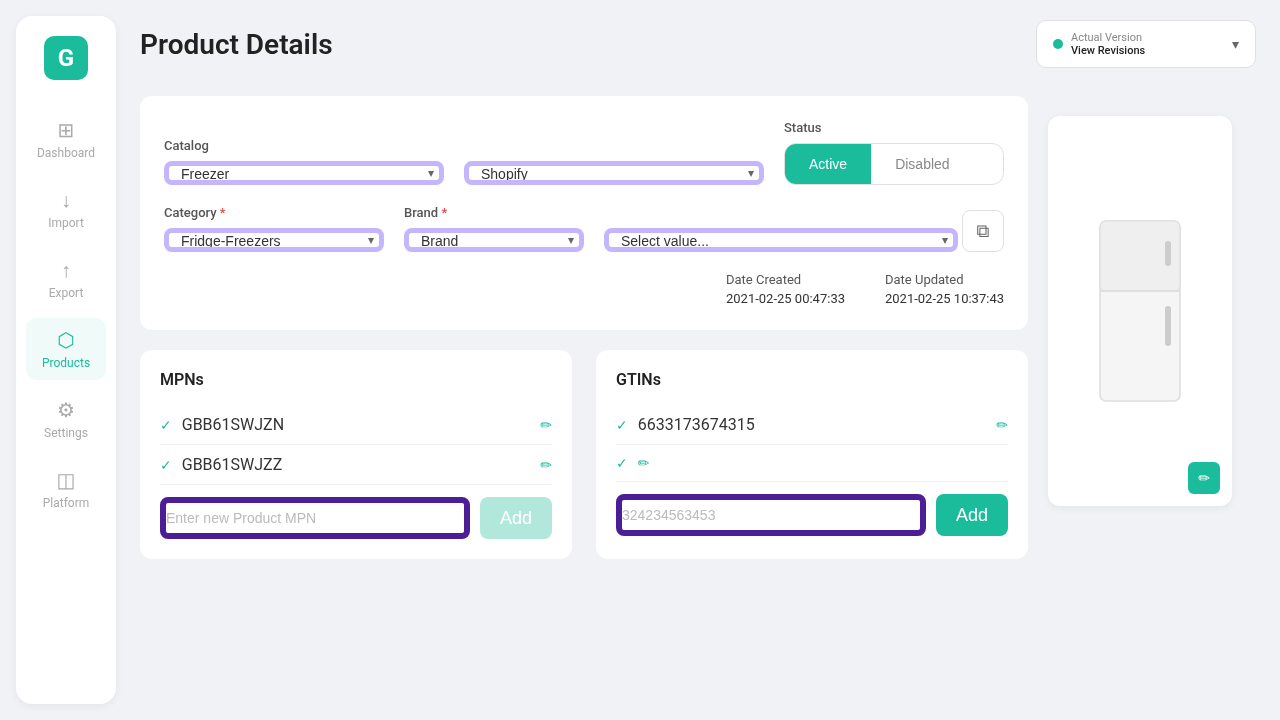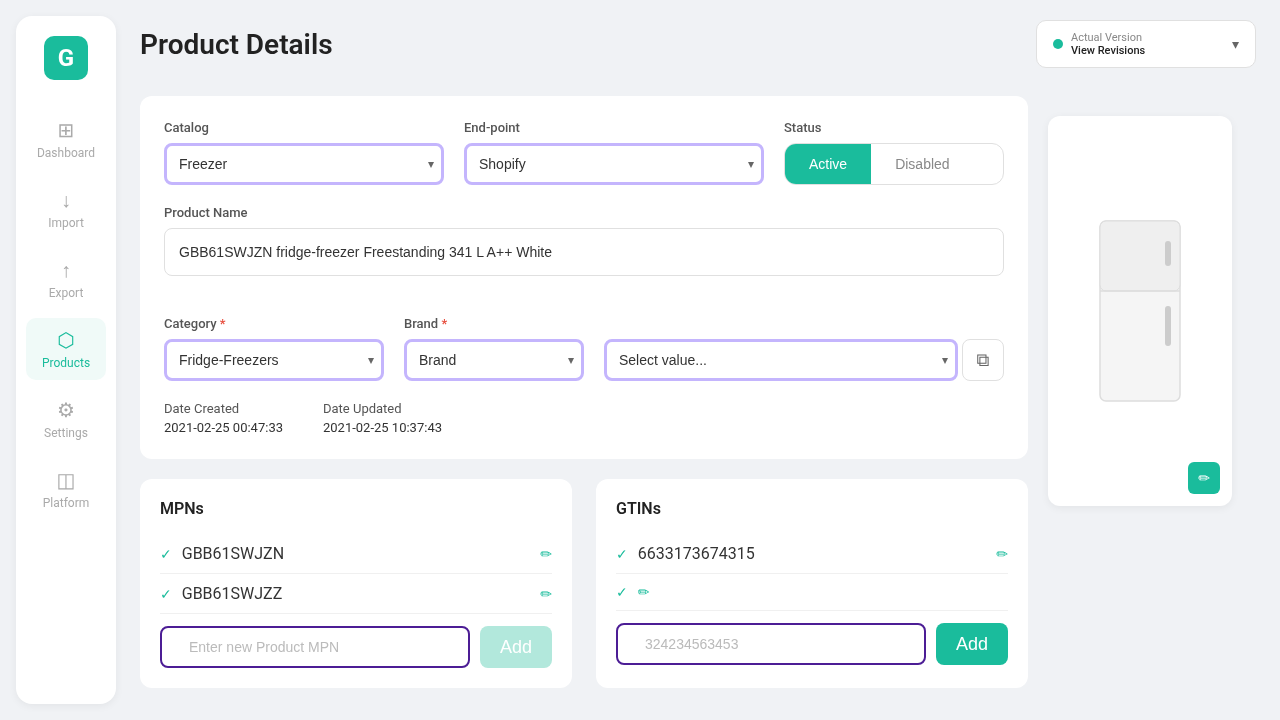"End-point" label { html: <label>End-point</label> -> none }
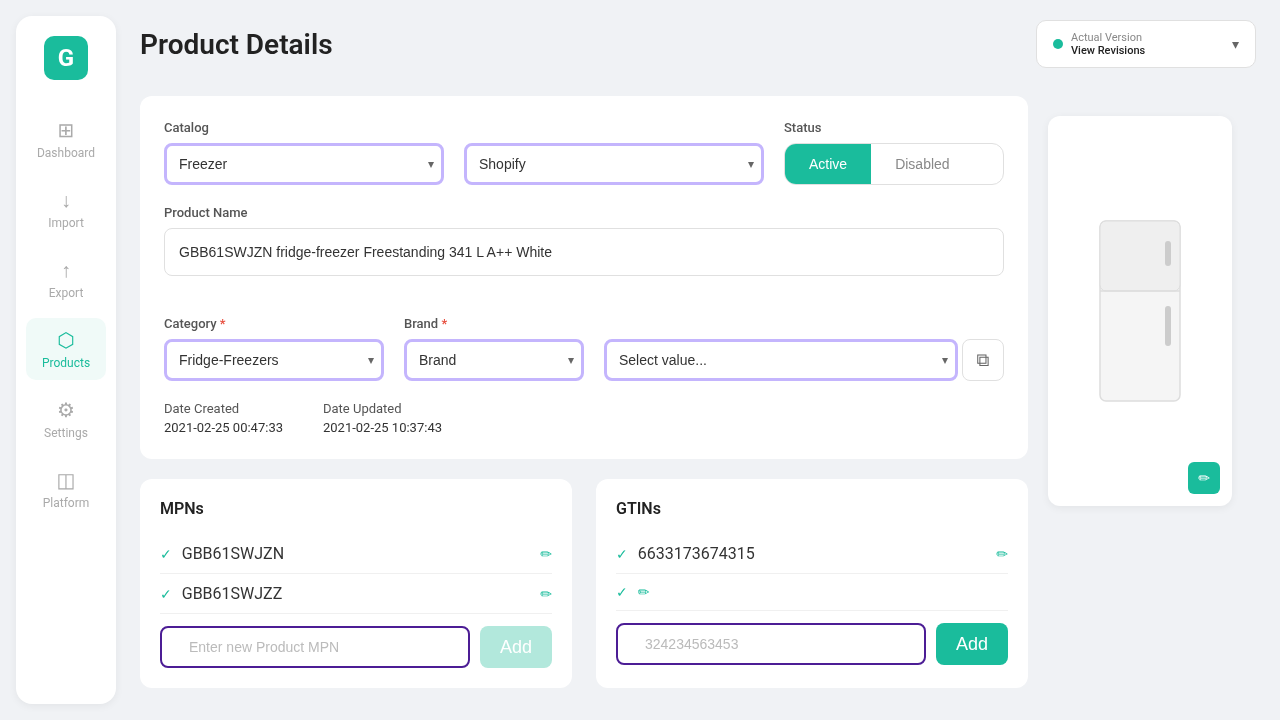"Freezer" .select-wrapper select { border: 3px solid #c4b5fd -> 5px solid #c4b5fd; height: 42px -> 24px }
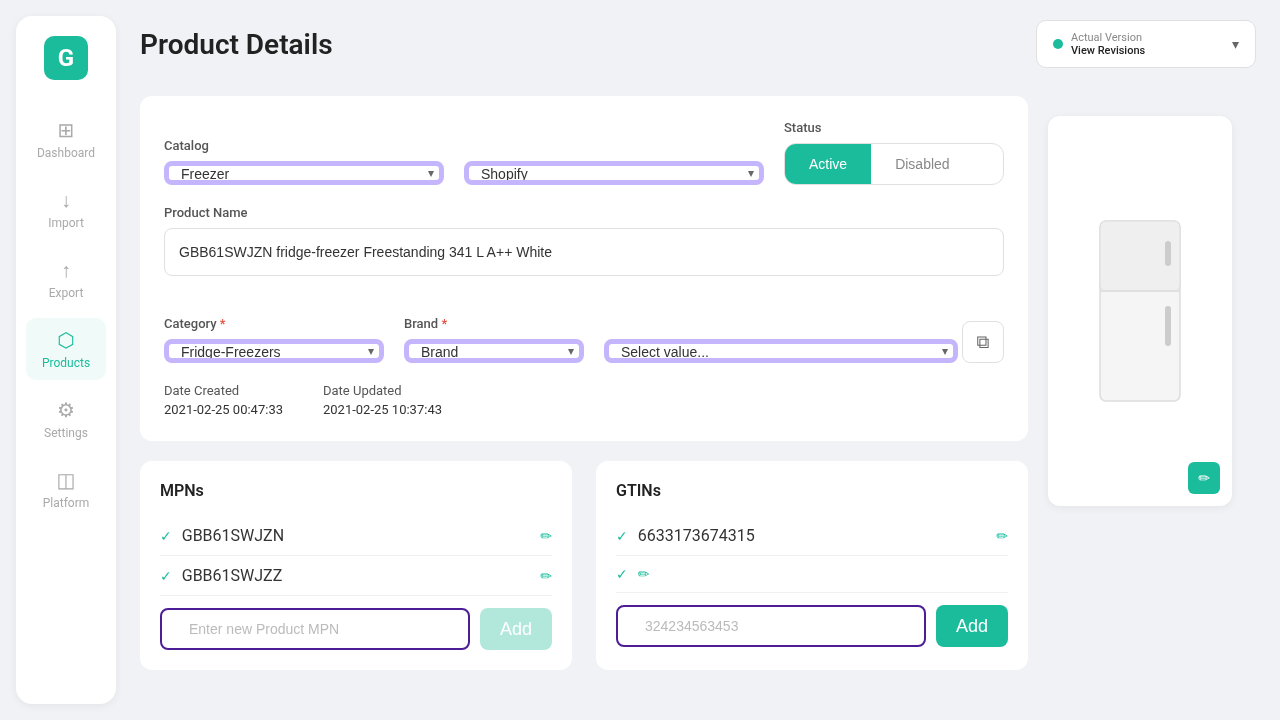"Product Name" div.form-group { html: <div> <label>Product Name</label> <input> </div> -> none }
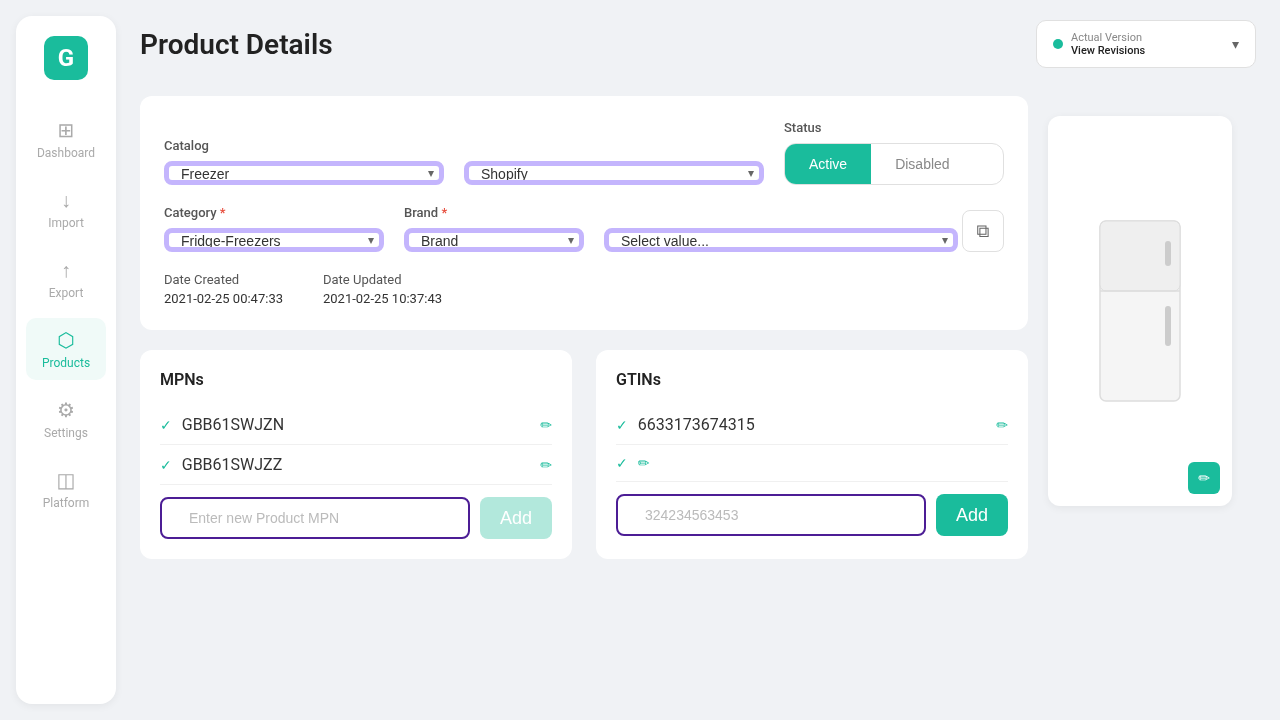"Date Created" .dates-row { justify-content: none -> flex-end }
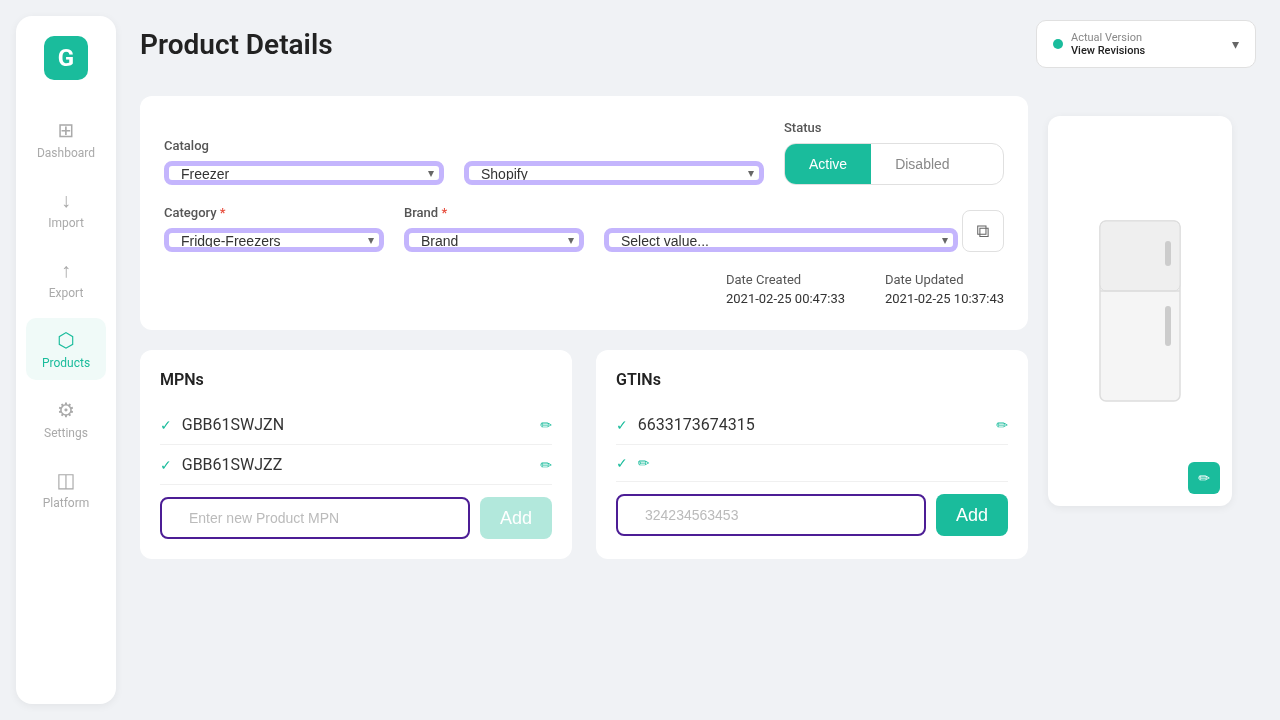"Enter new Product MPN" .add-input { border: 2px solid #4c1d95 -> 6px solid #4c1d95; padding: 0 27px -> 0 0 }
